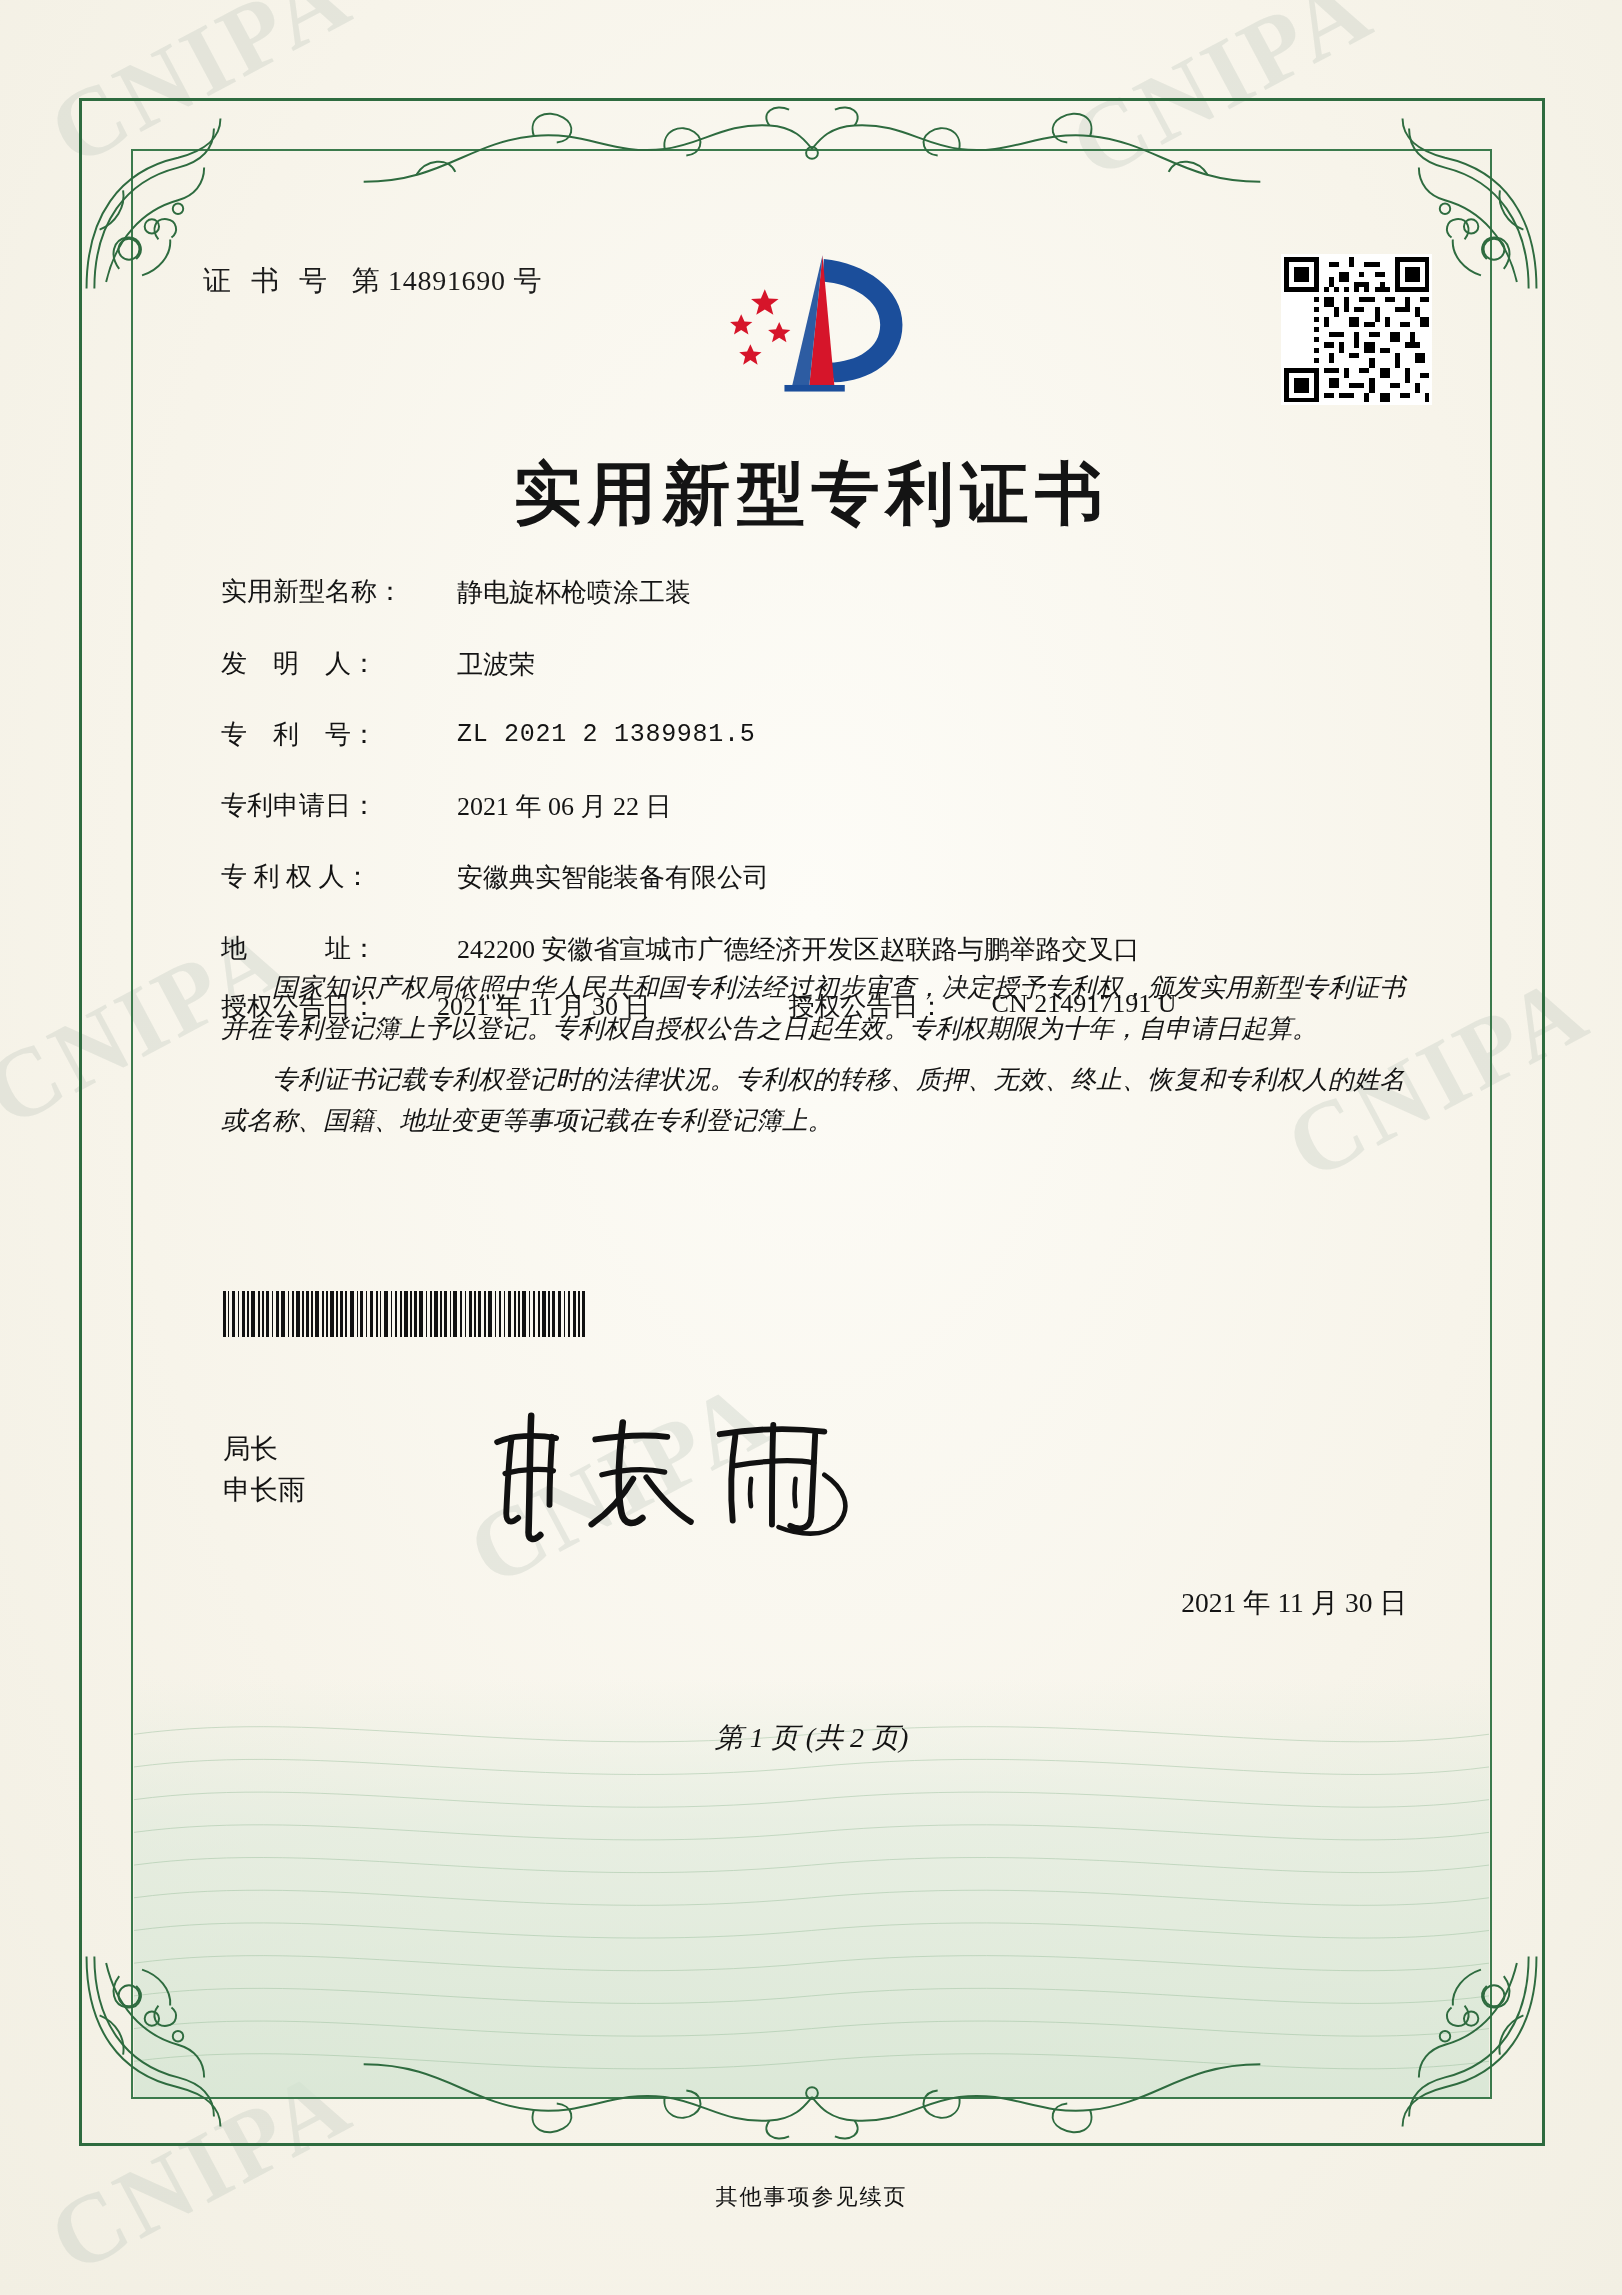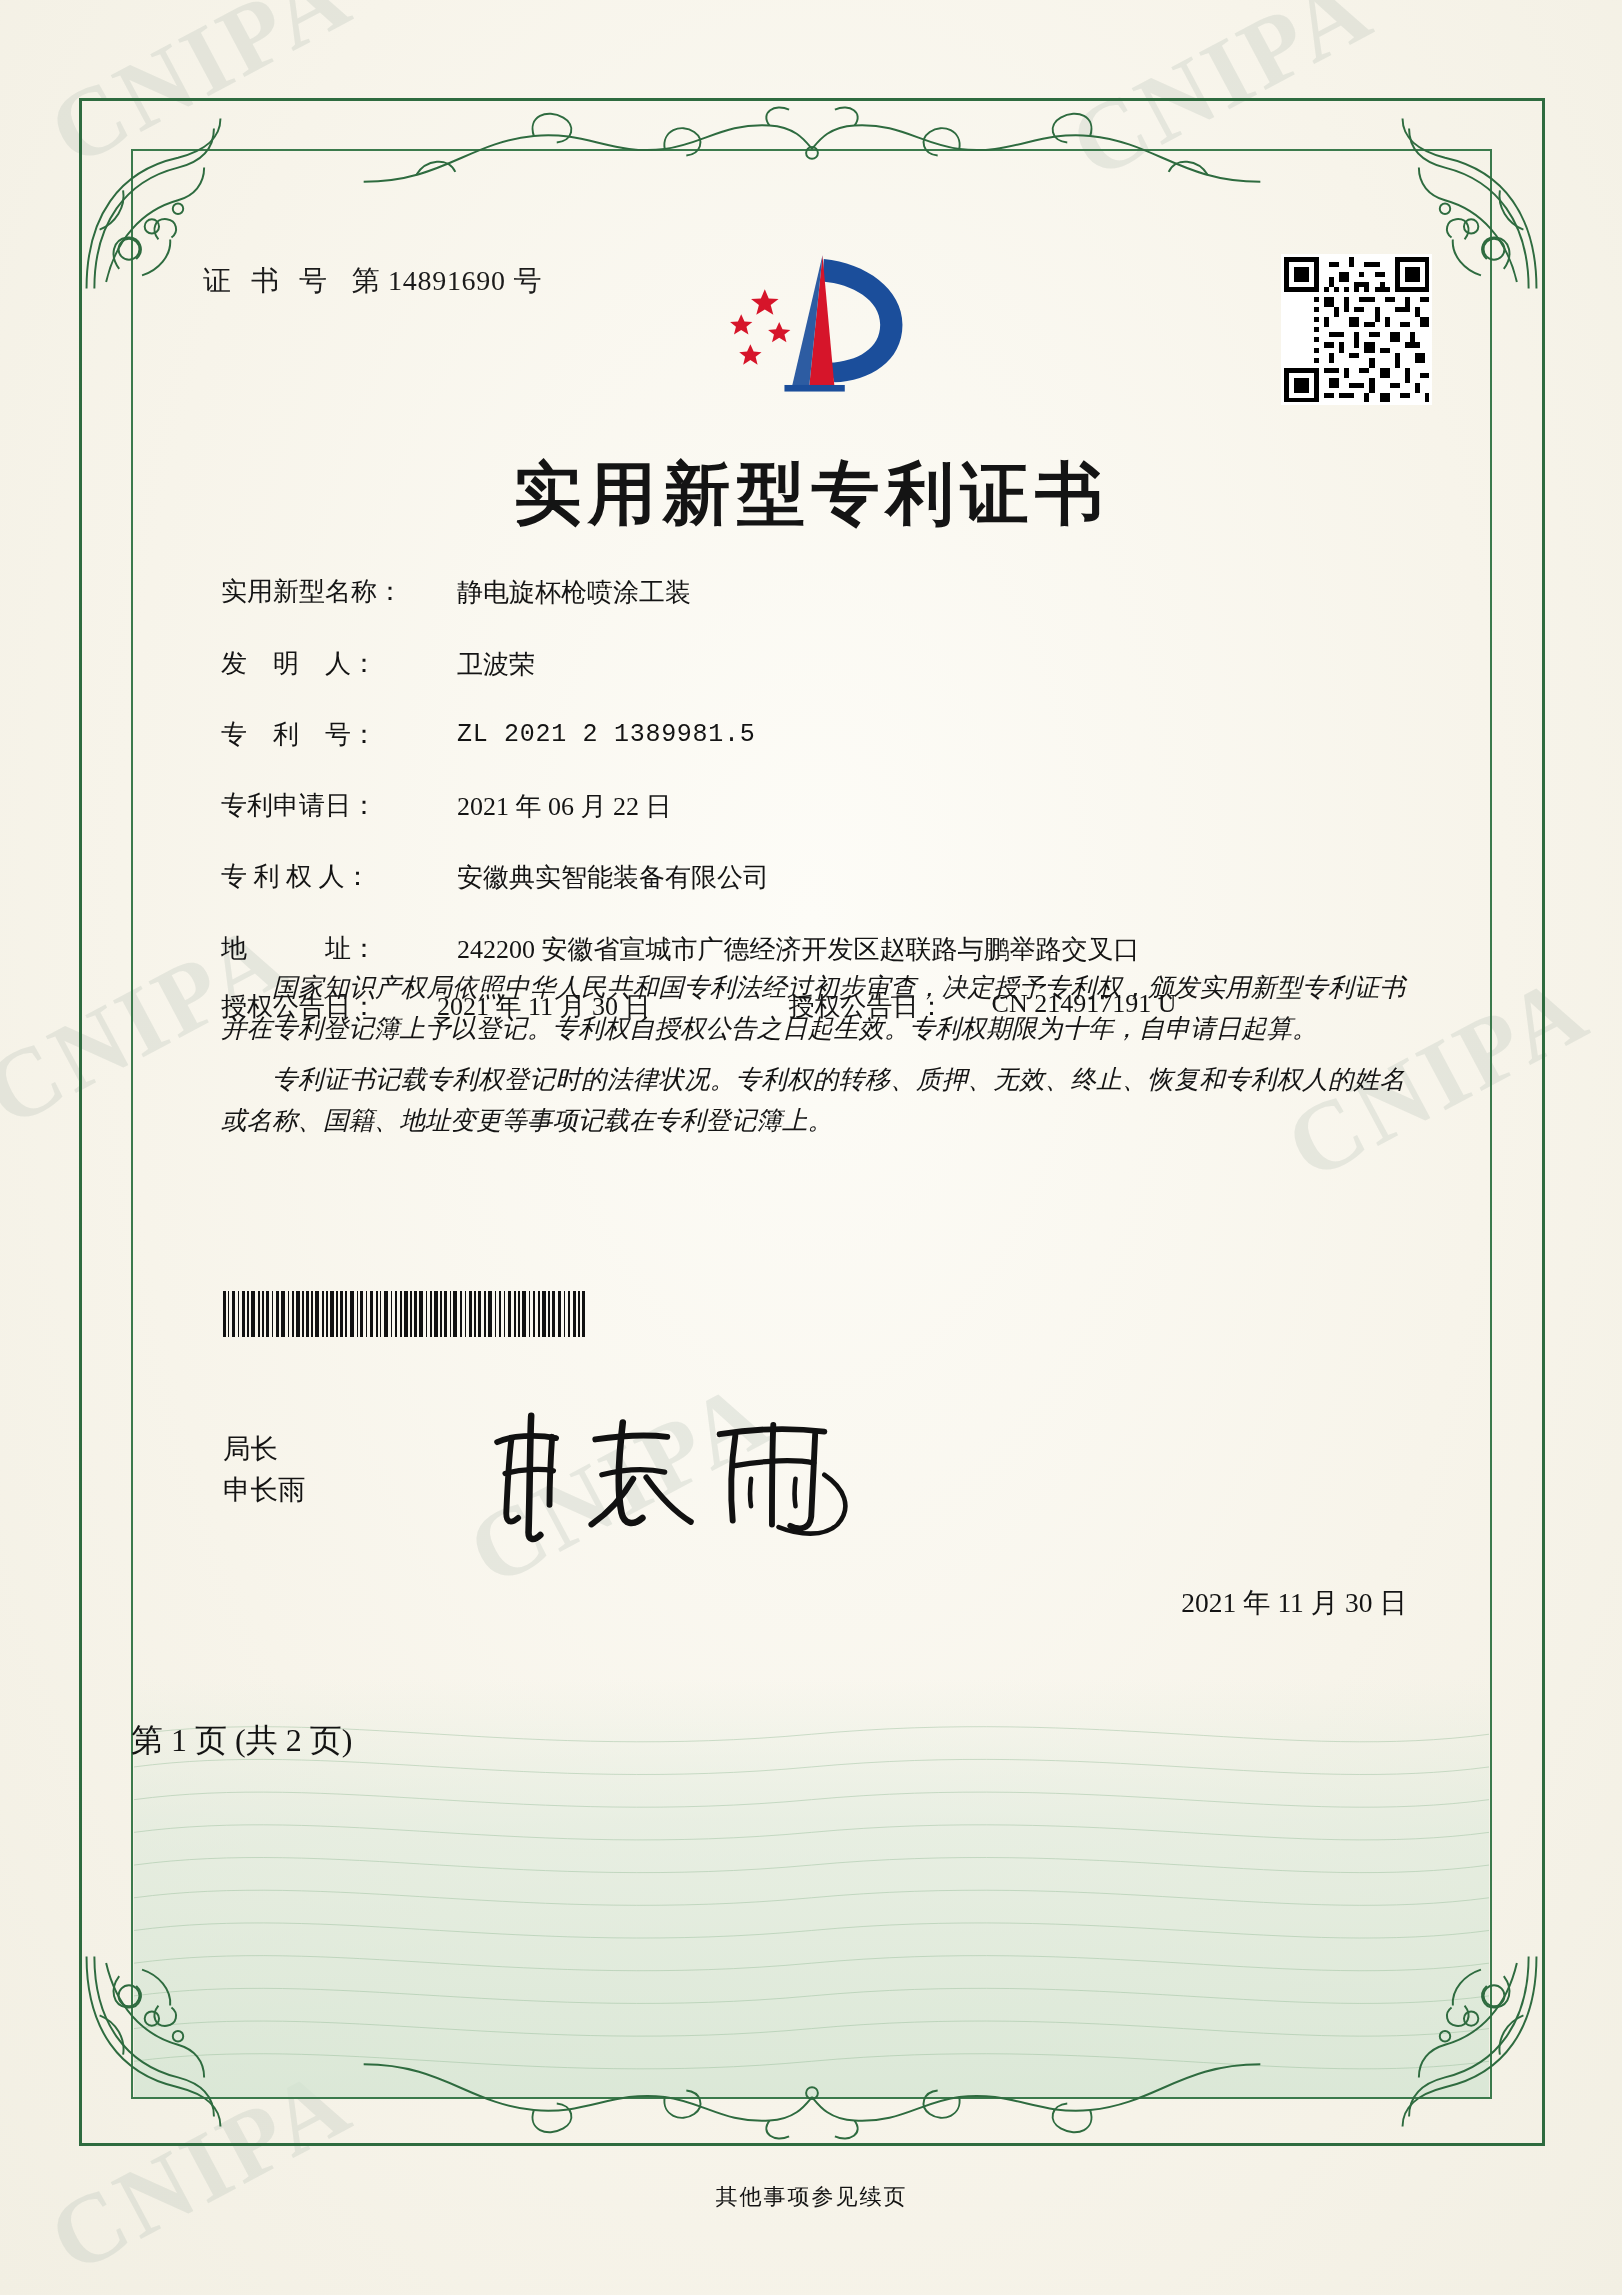"第 1 页 (共 2" .page-no { font-size: 32px -> 28px; font-style: none -> italic; text-align: none -> center }
